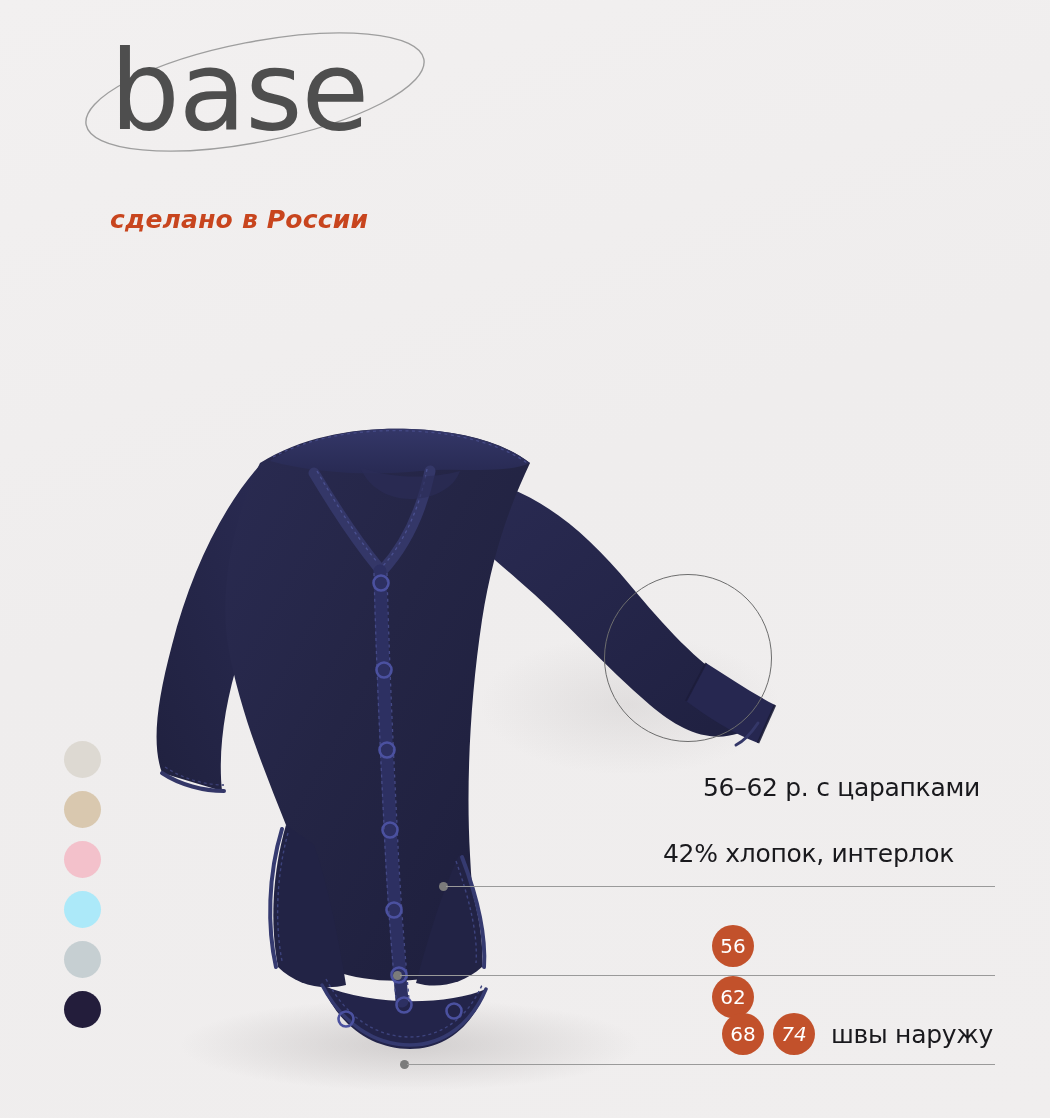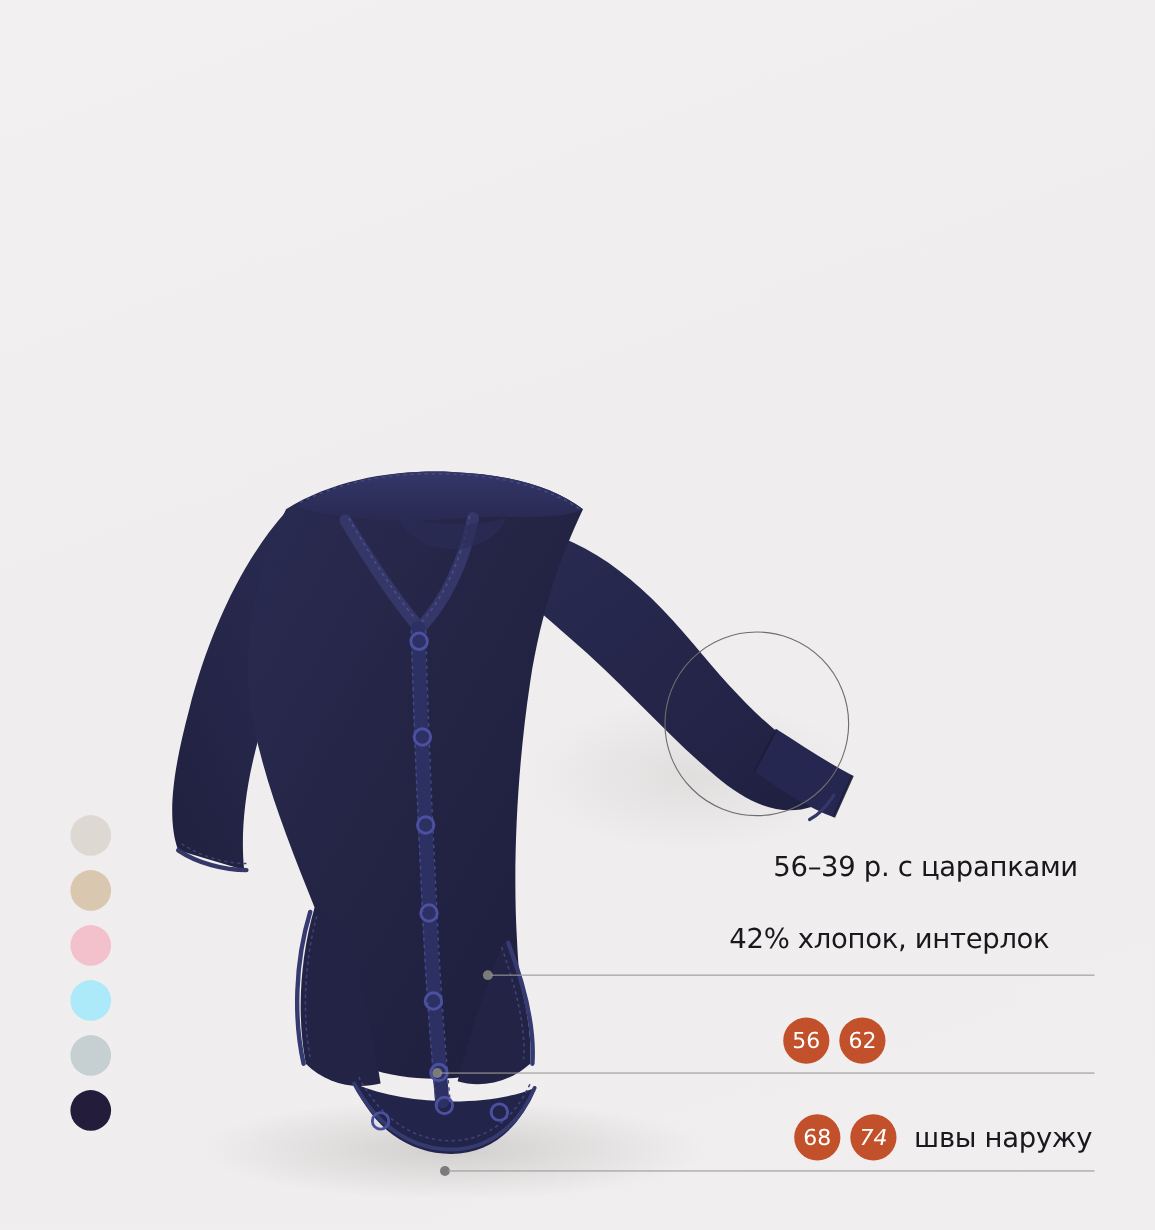"base" div { html: none -> <div> <svg> <ellipse></ellipse> </svg> <div>base</div> <div>сделано в России</div> </div> }
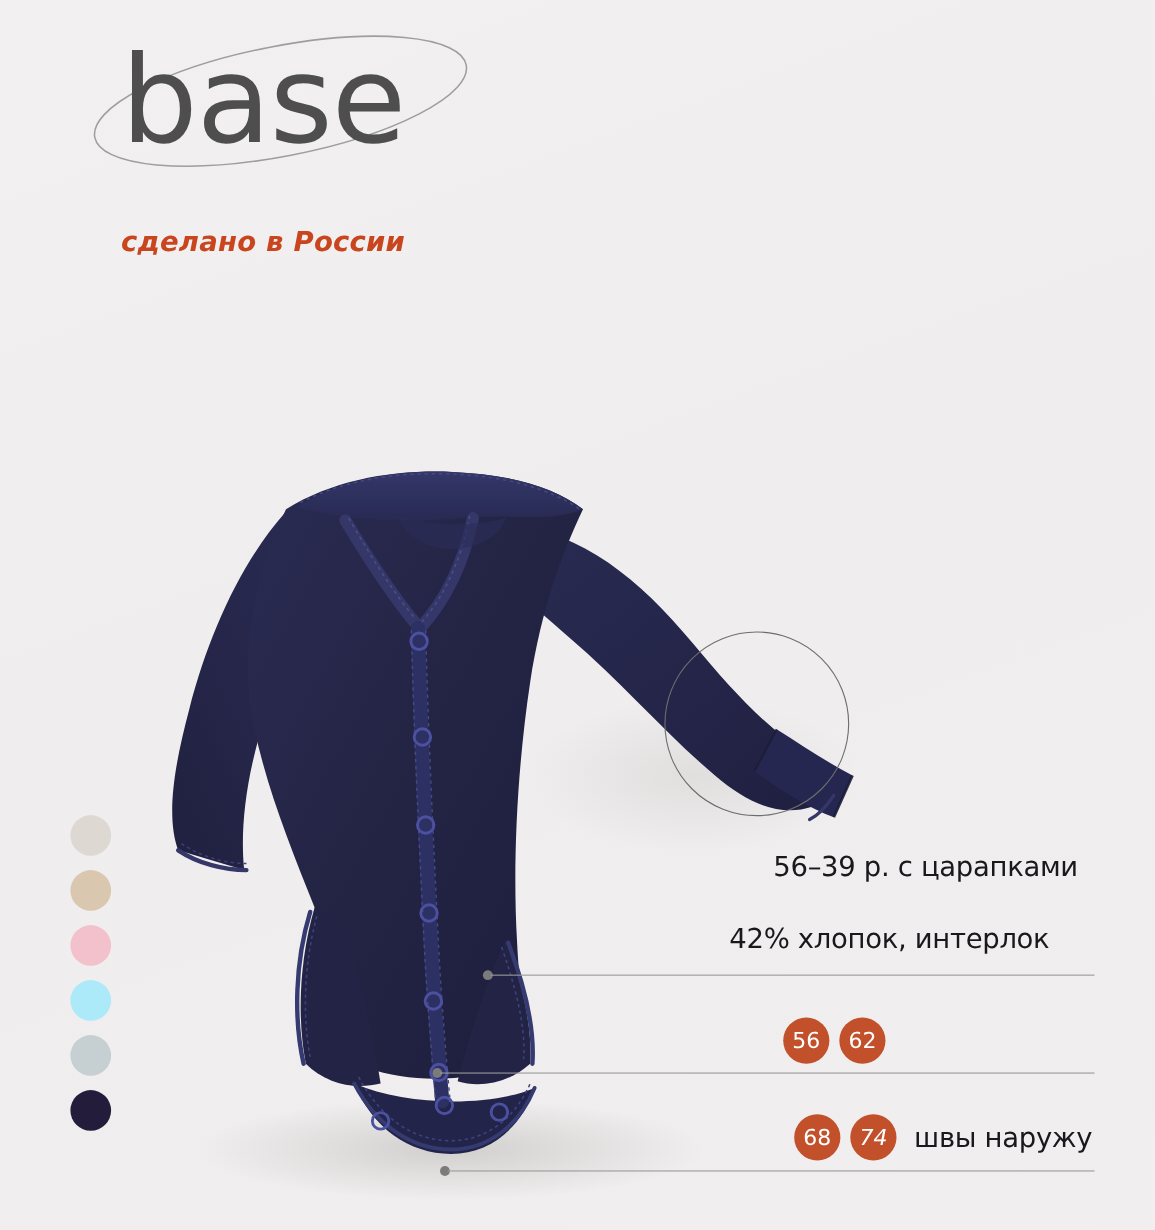"56–39 р. с царапками" div.info-text { text: 39 -> 62 }
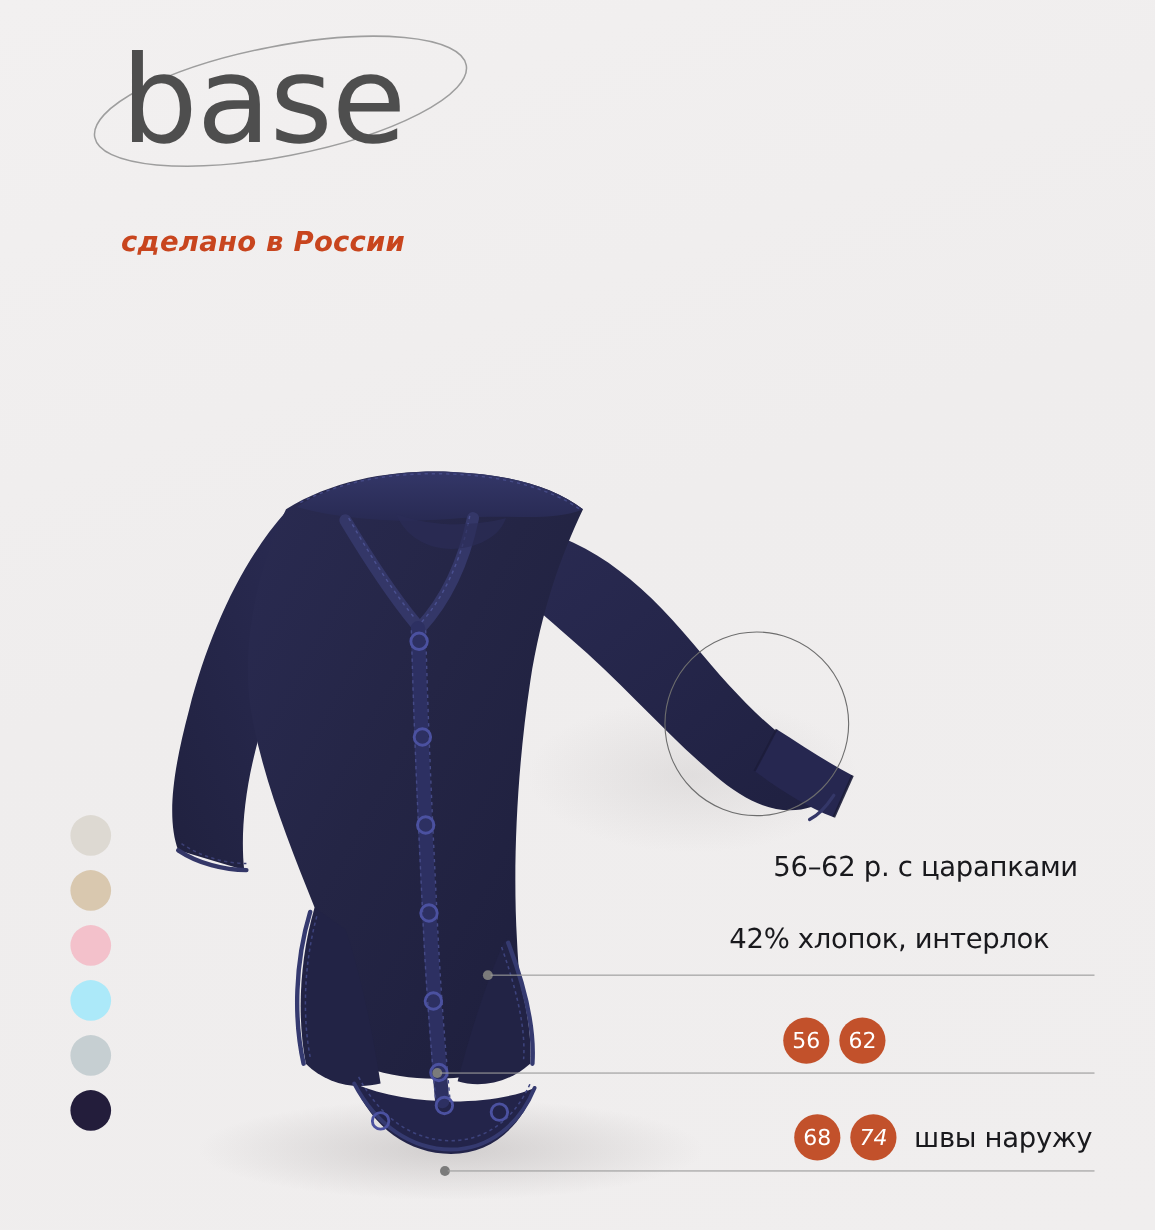"56" div.seam-row { flex-direction: none -> column }
